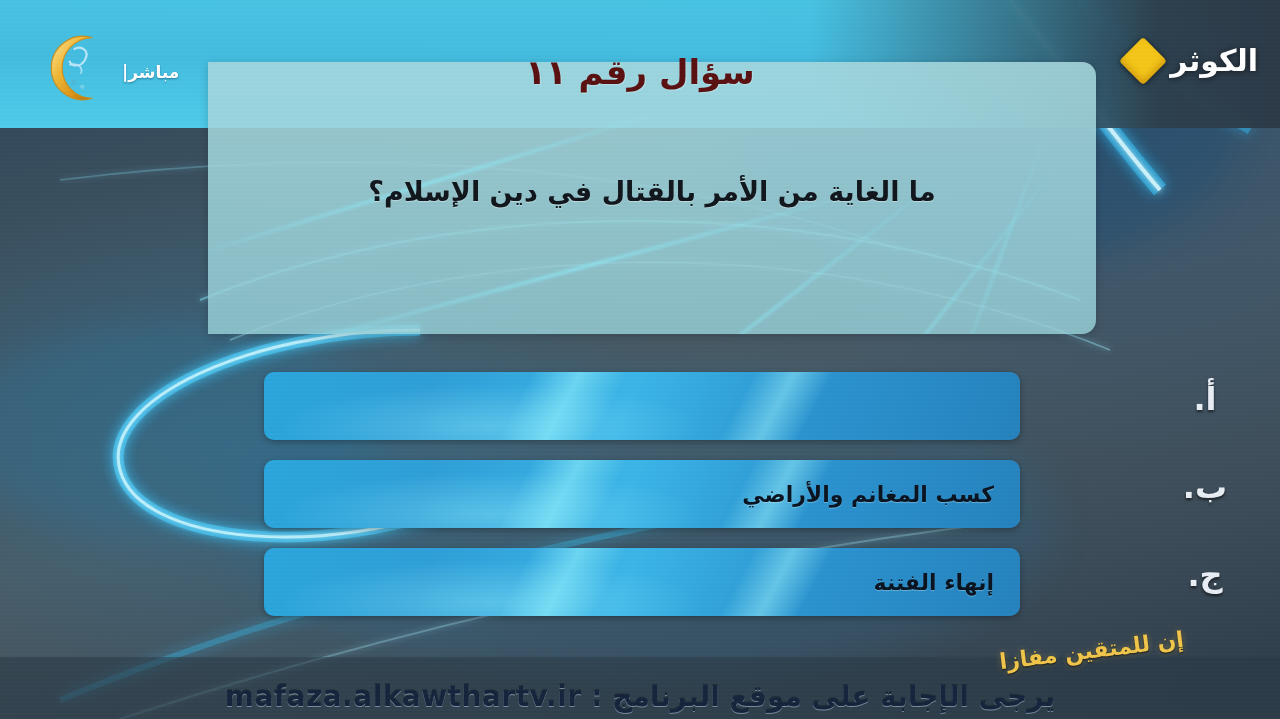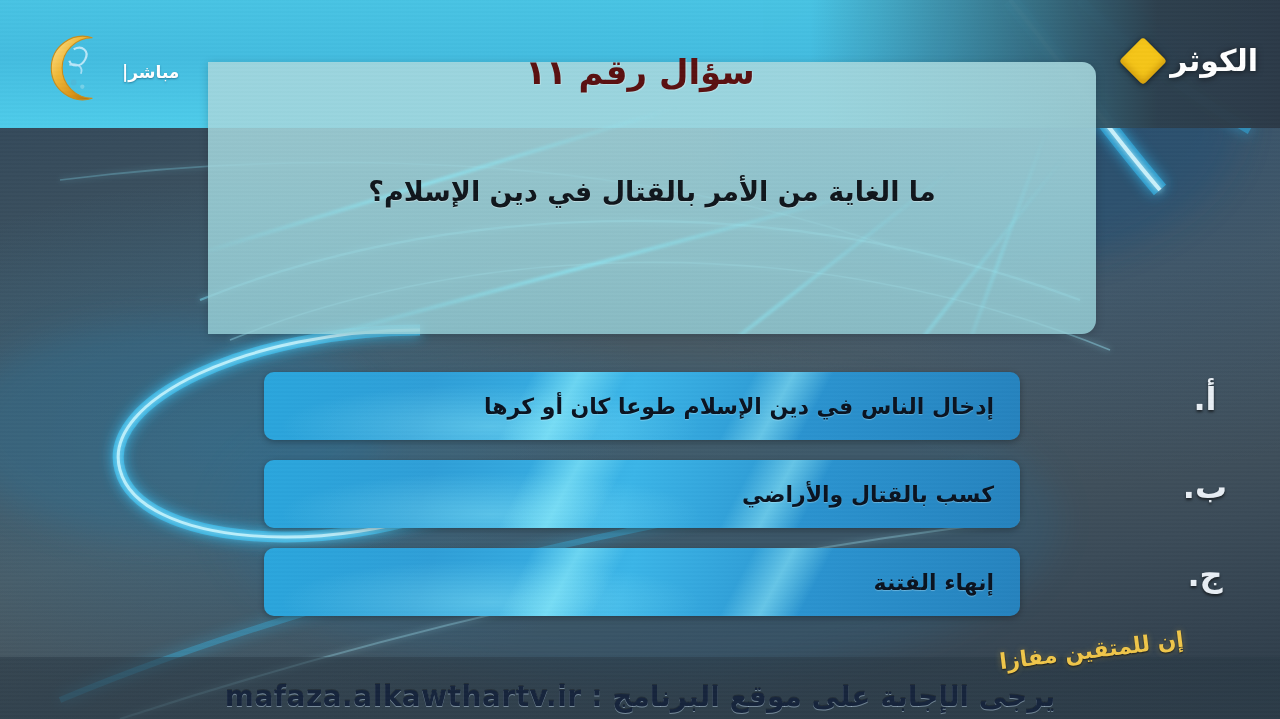"إدخال الناس في دين الإسلام" span.answer-text { html: <span>إدخال الناس في دين الإسلام طوعا كان أو كرها</span> -> none }
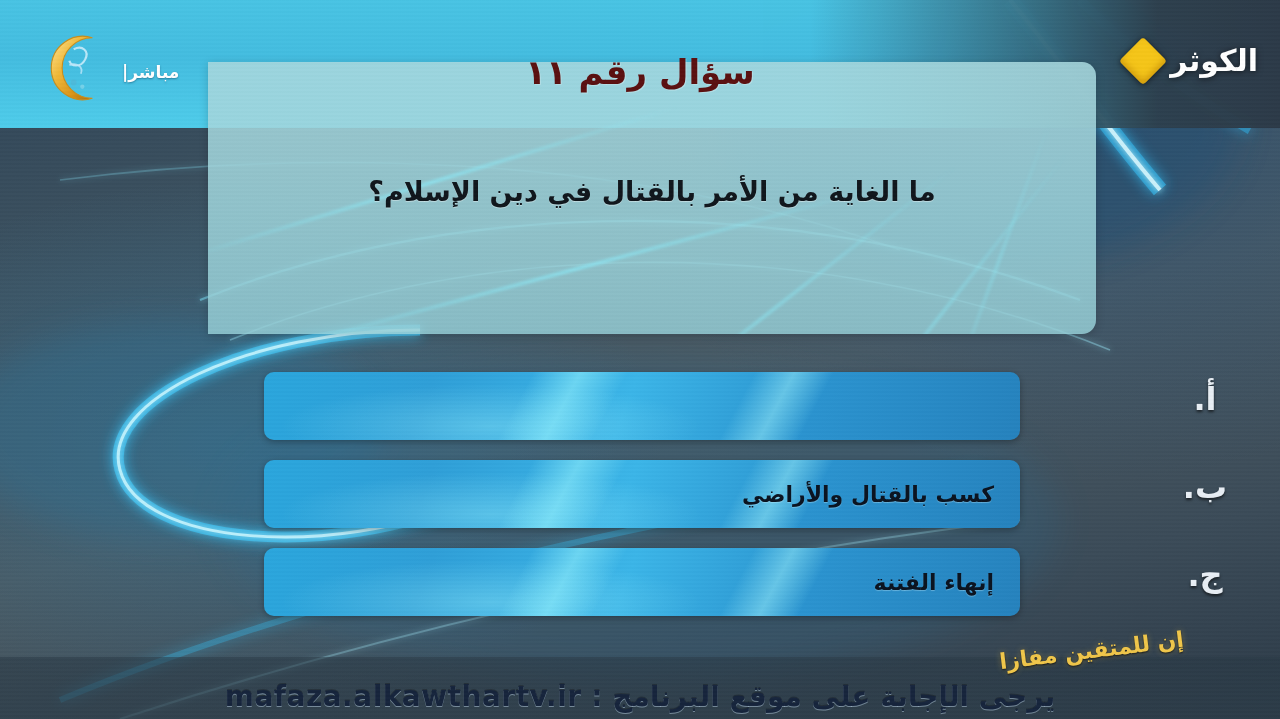"كسب بالقتال والأراضي" span.answer-text { text: بالقتال -> المغانم }
